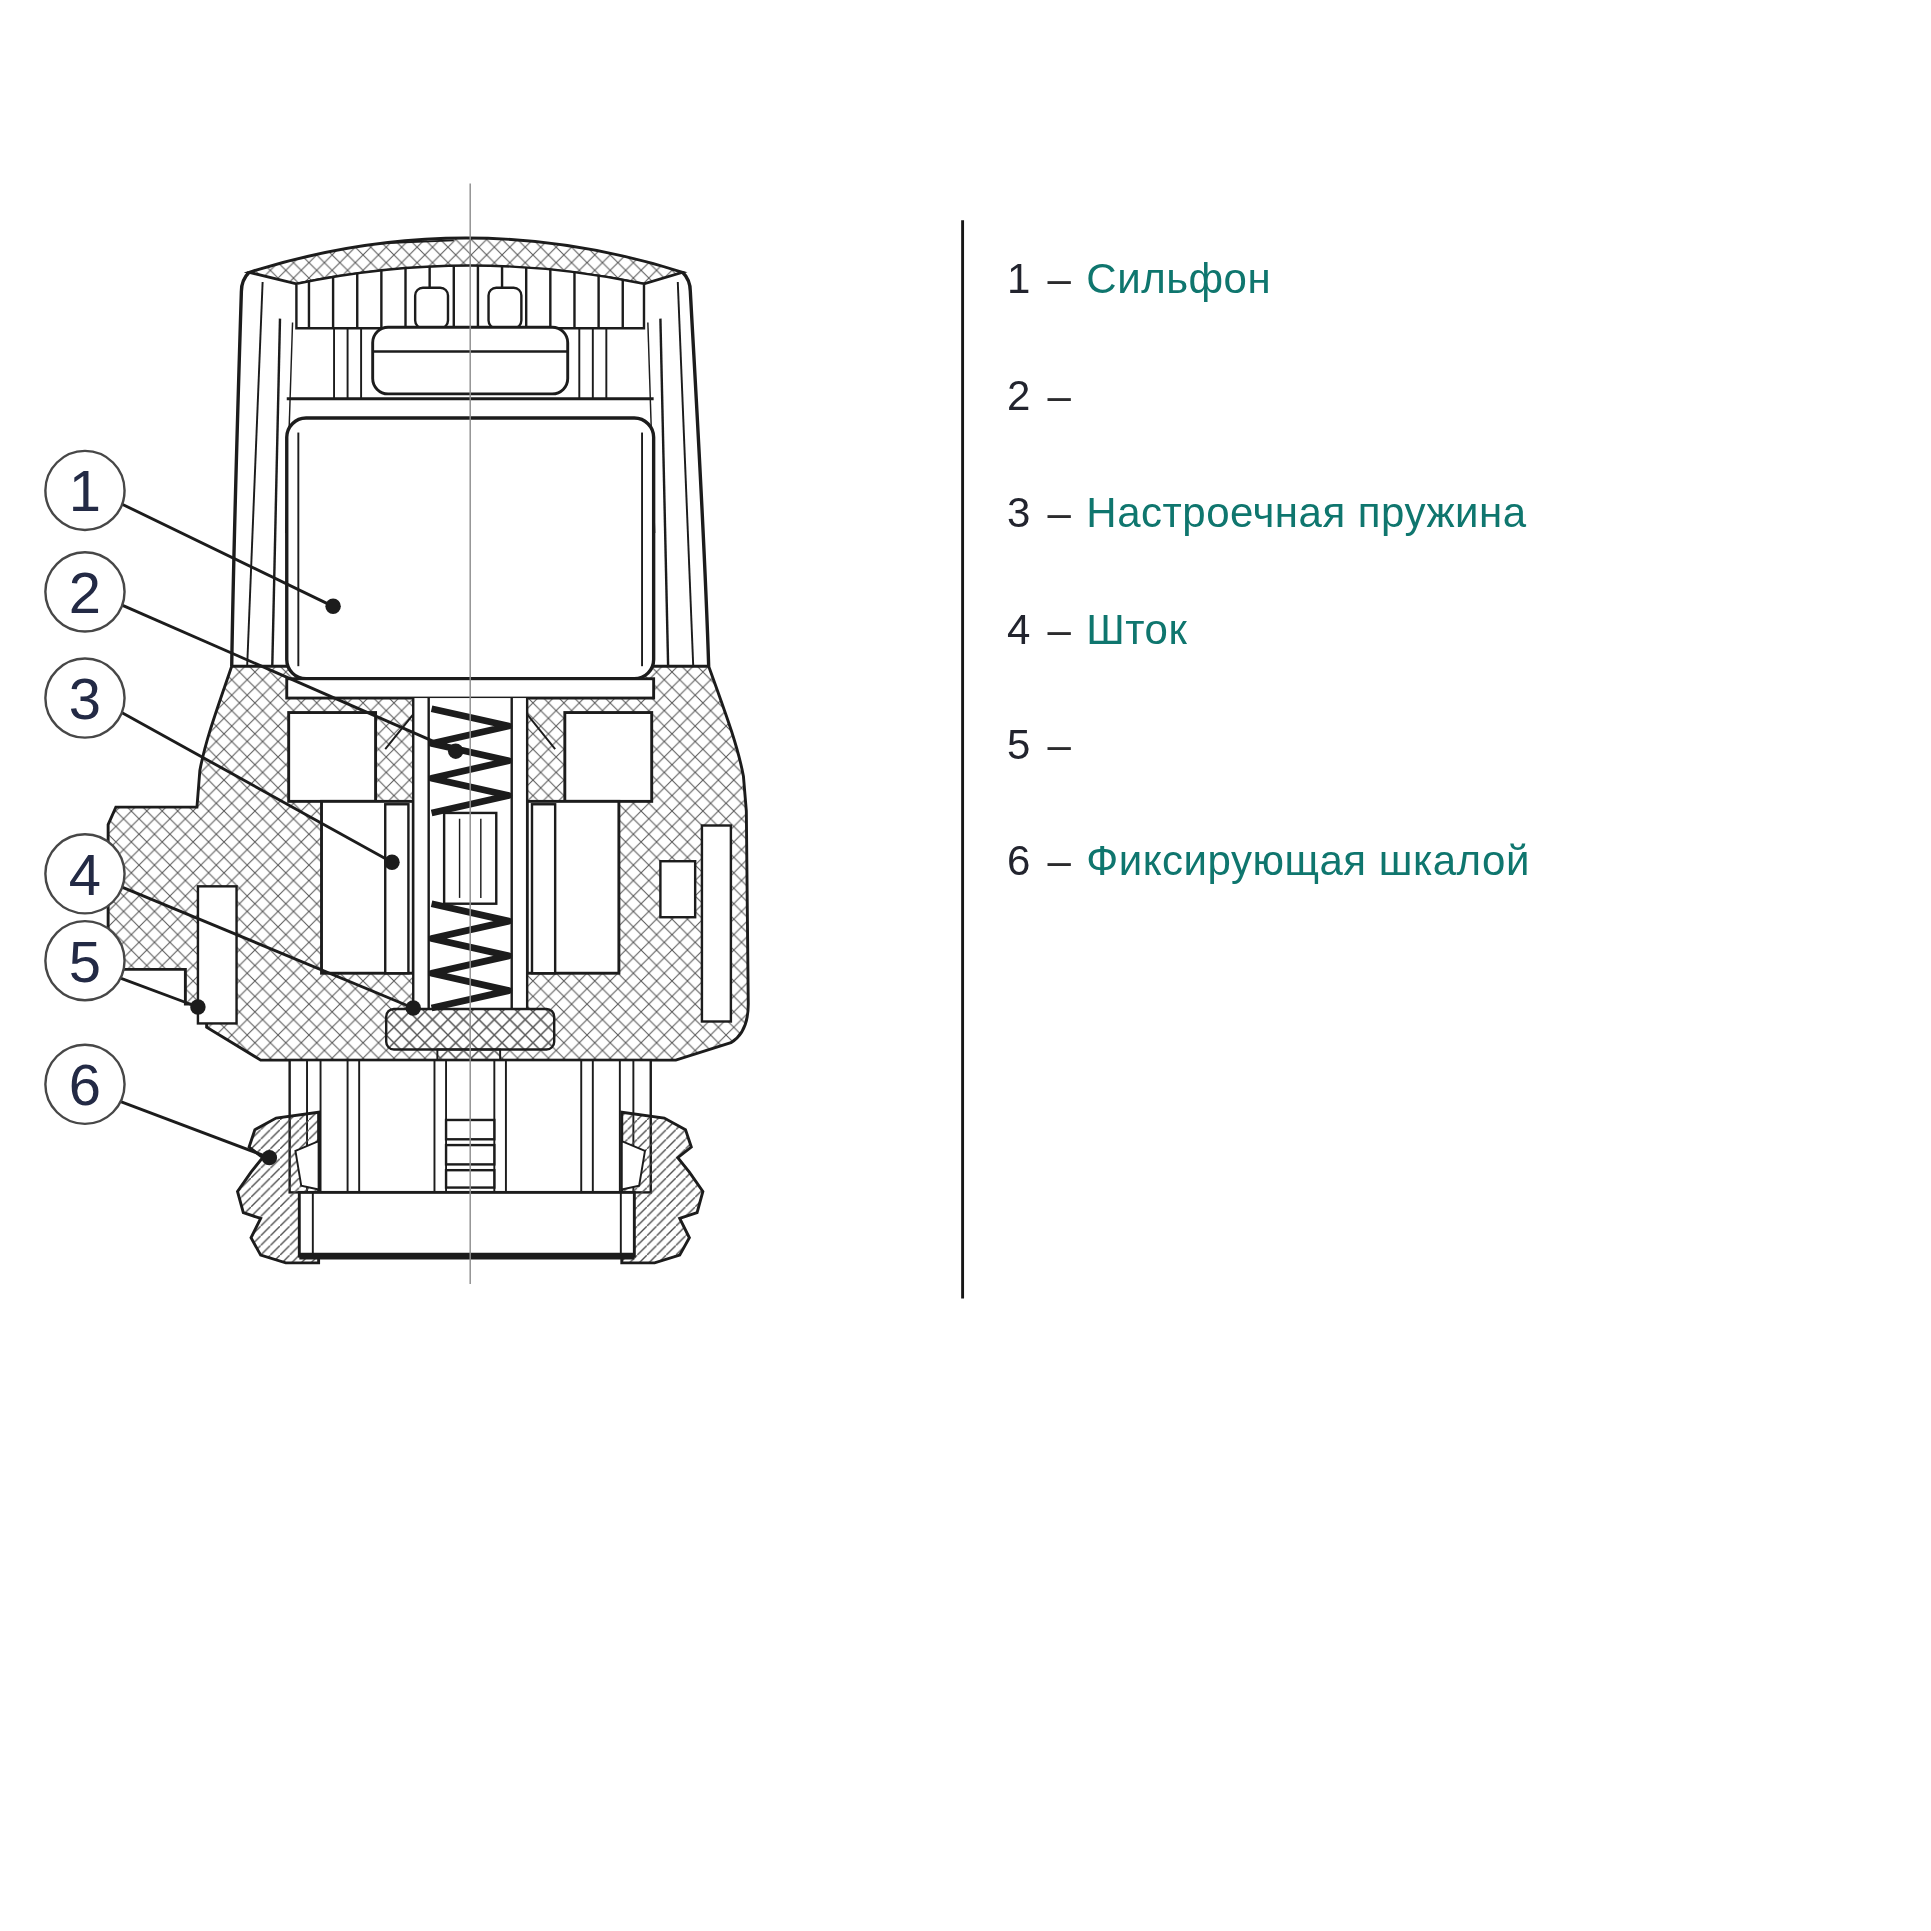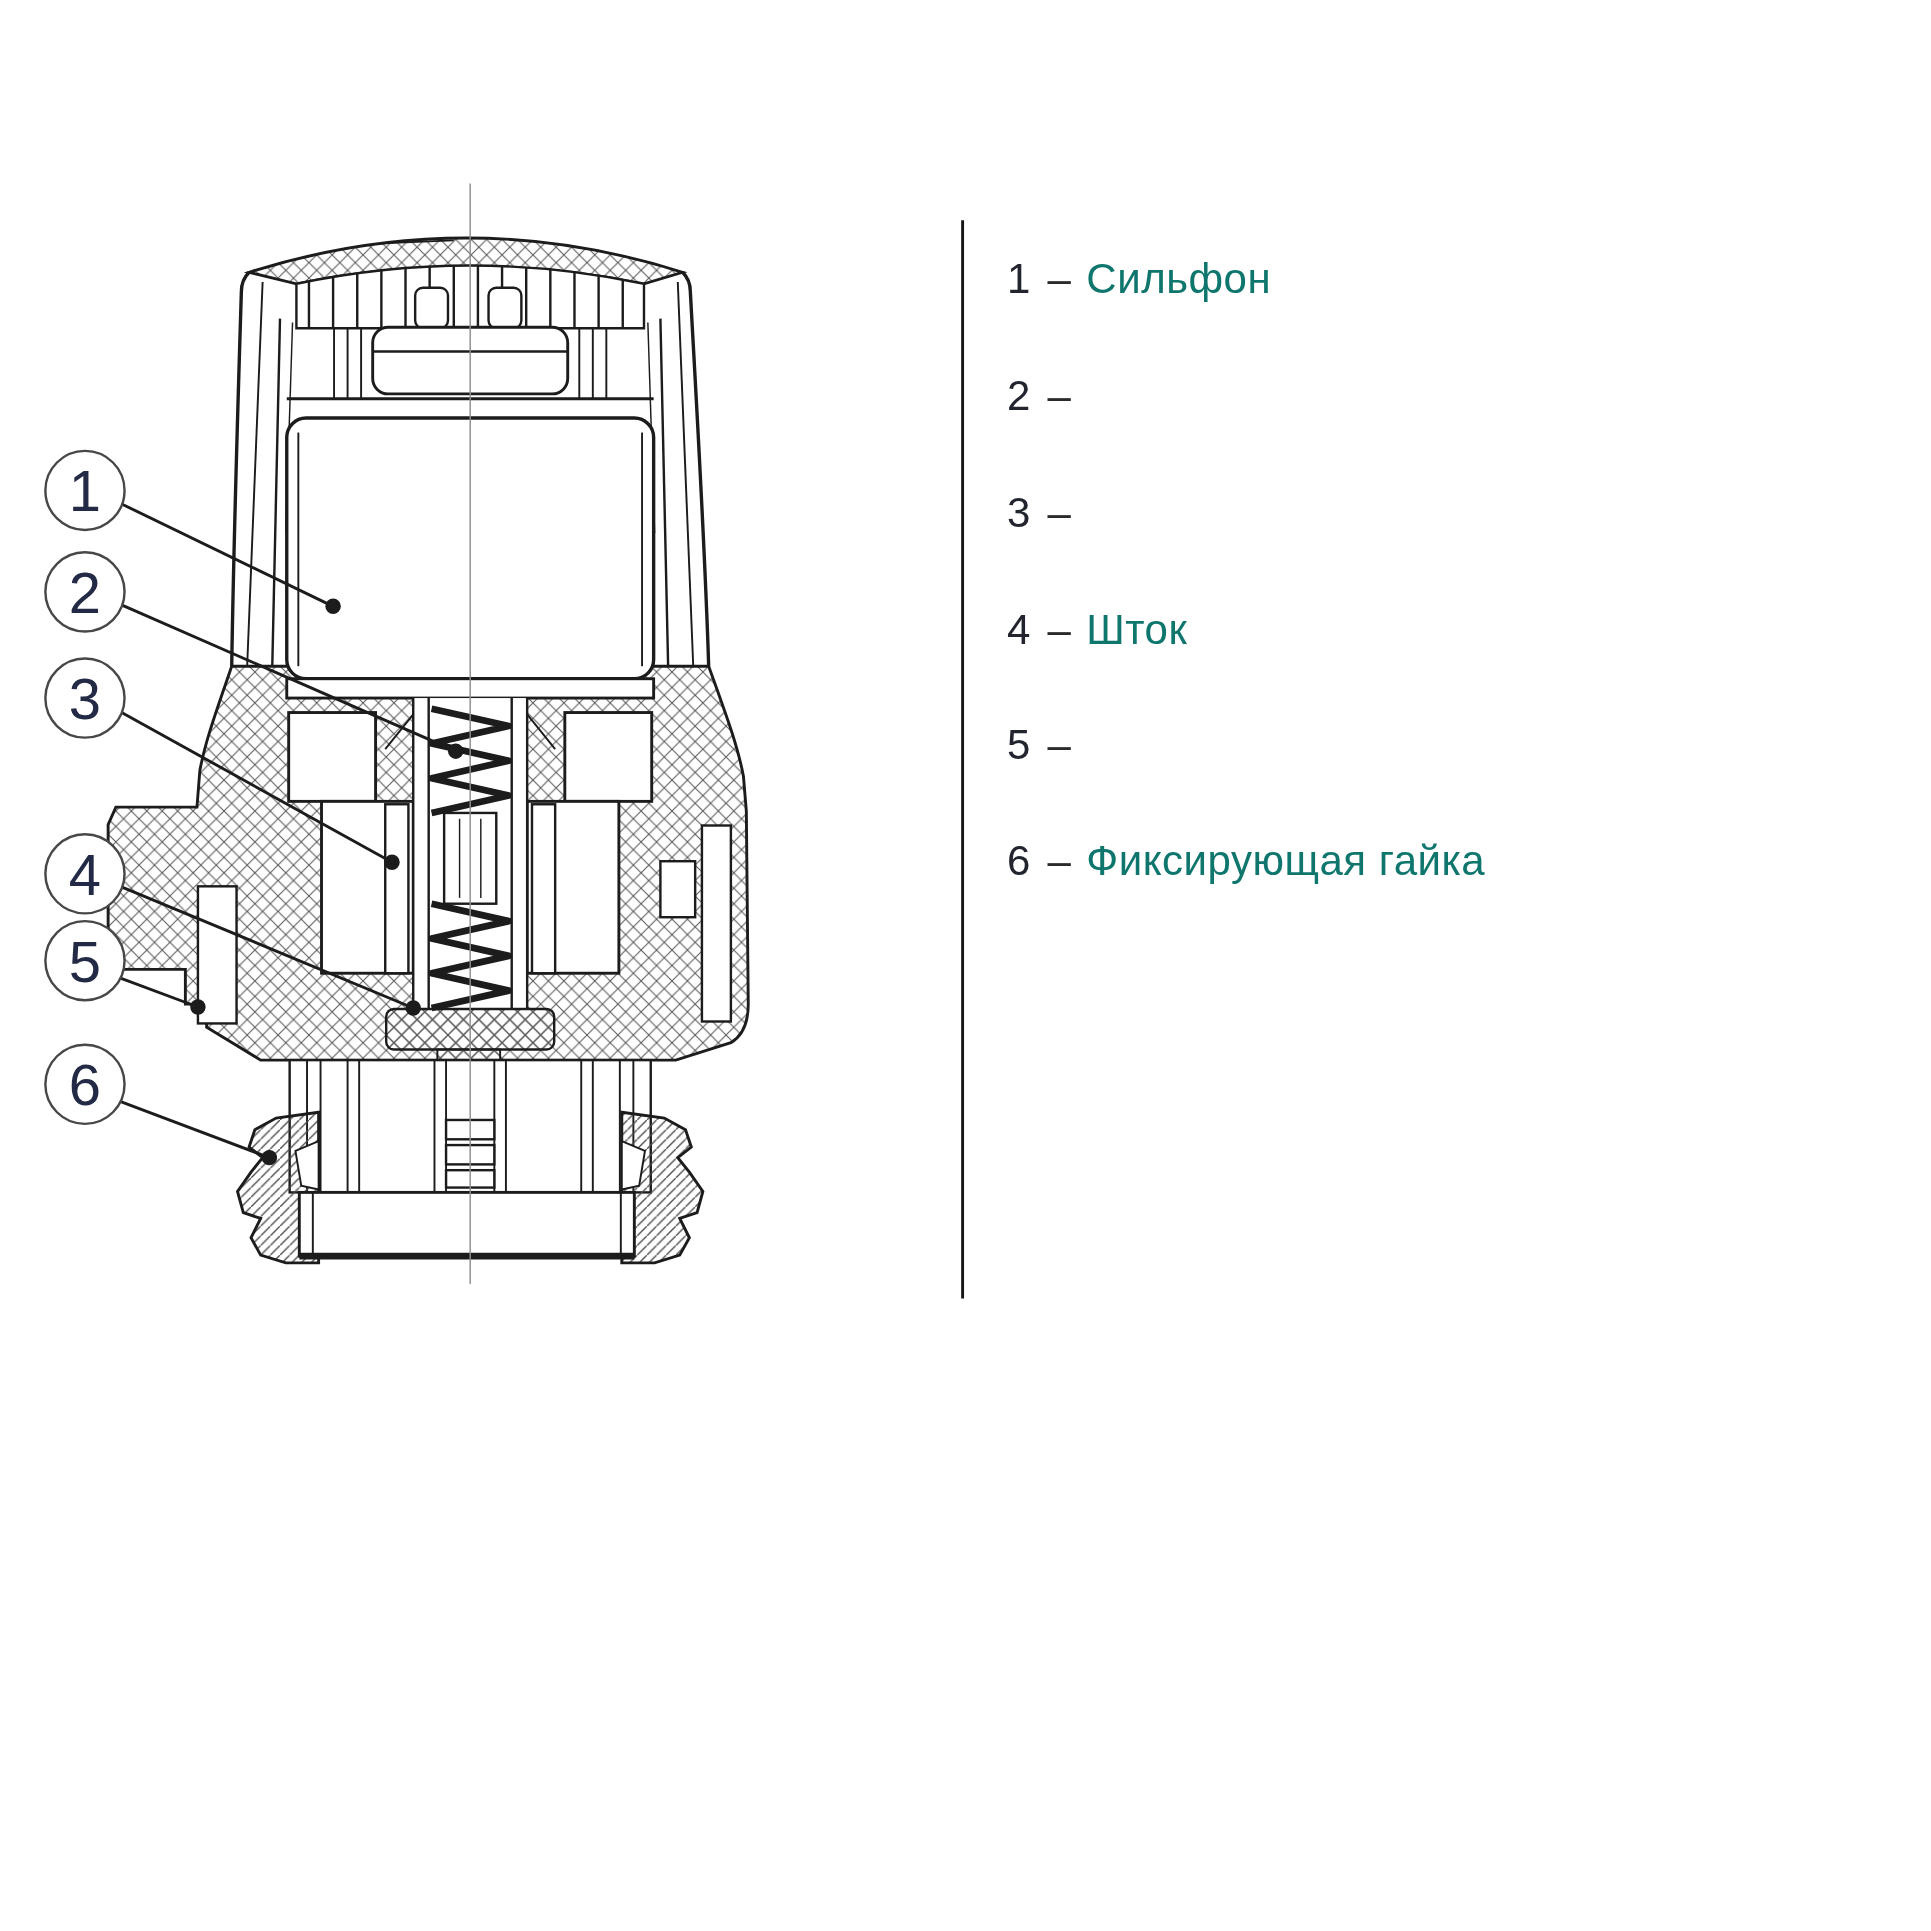"Настроечная пружина" span.lbl { html: none -> <span>Настроечная пружина</span> }
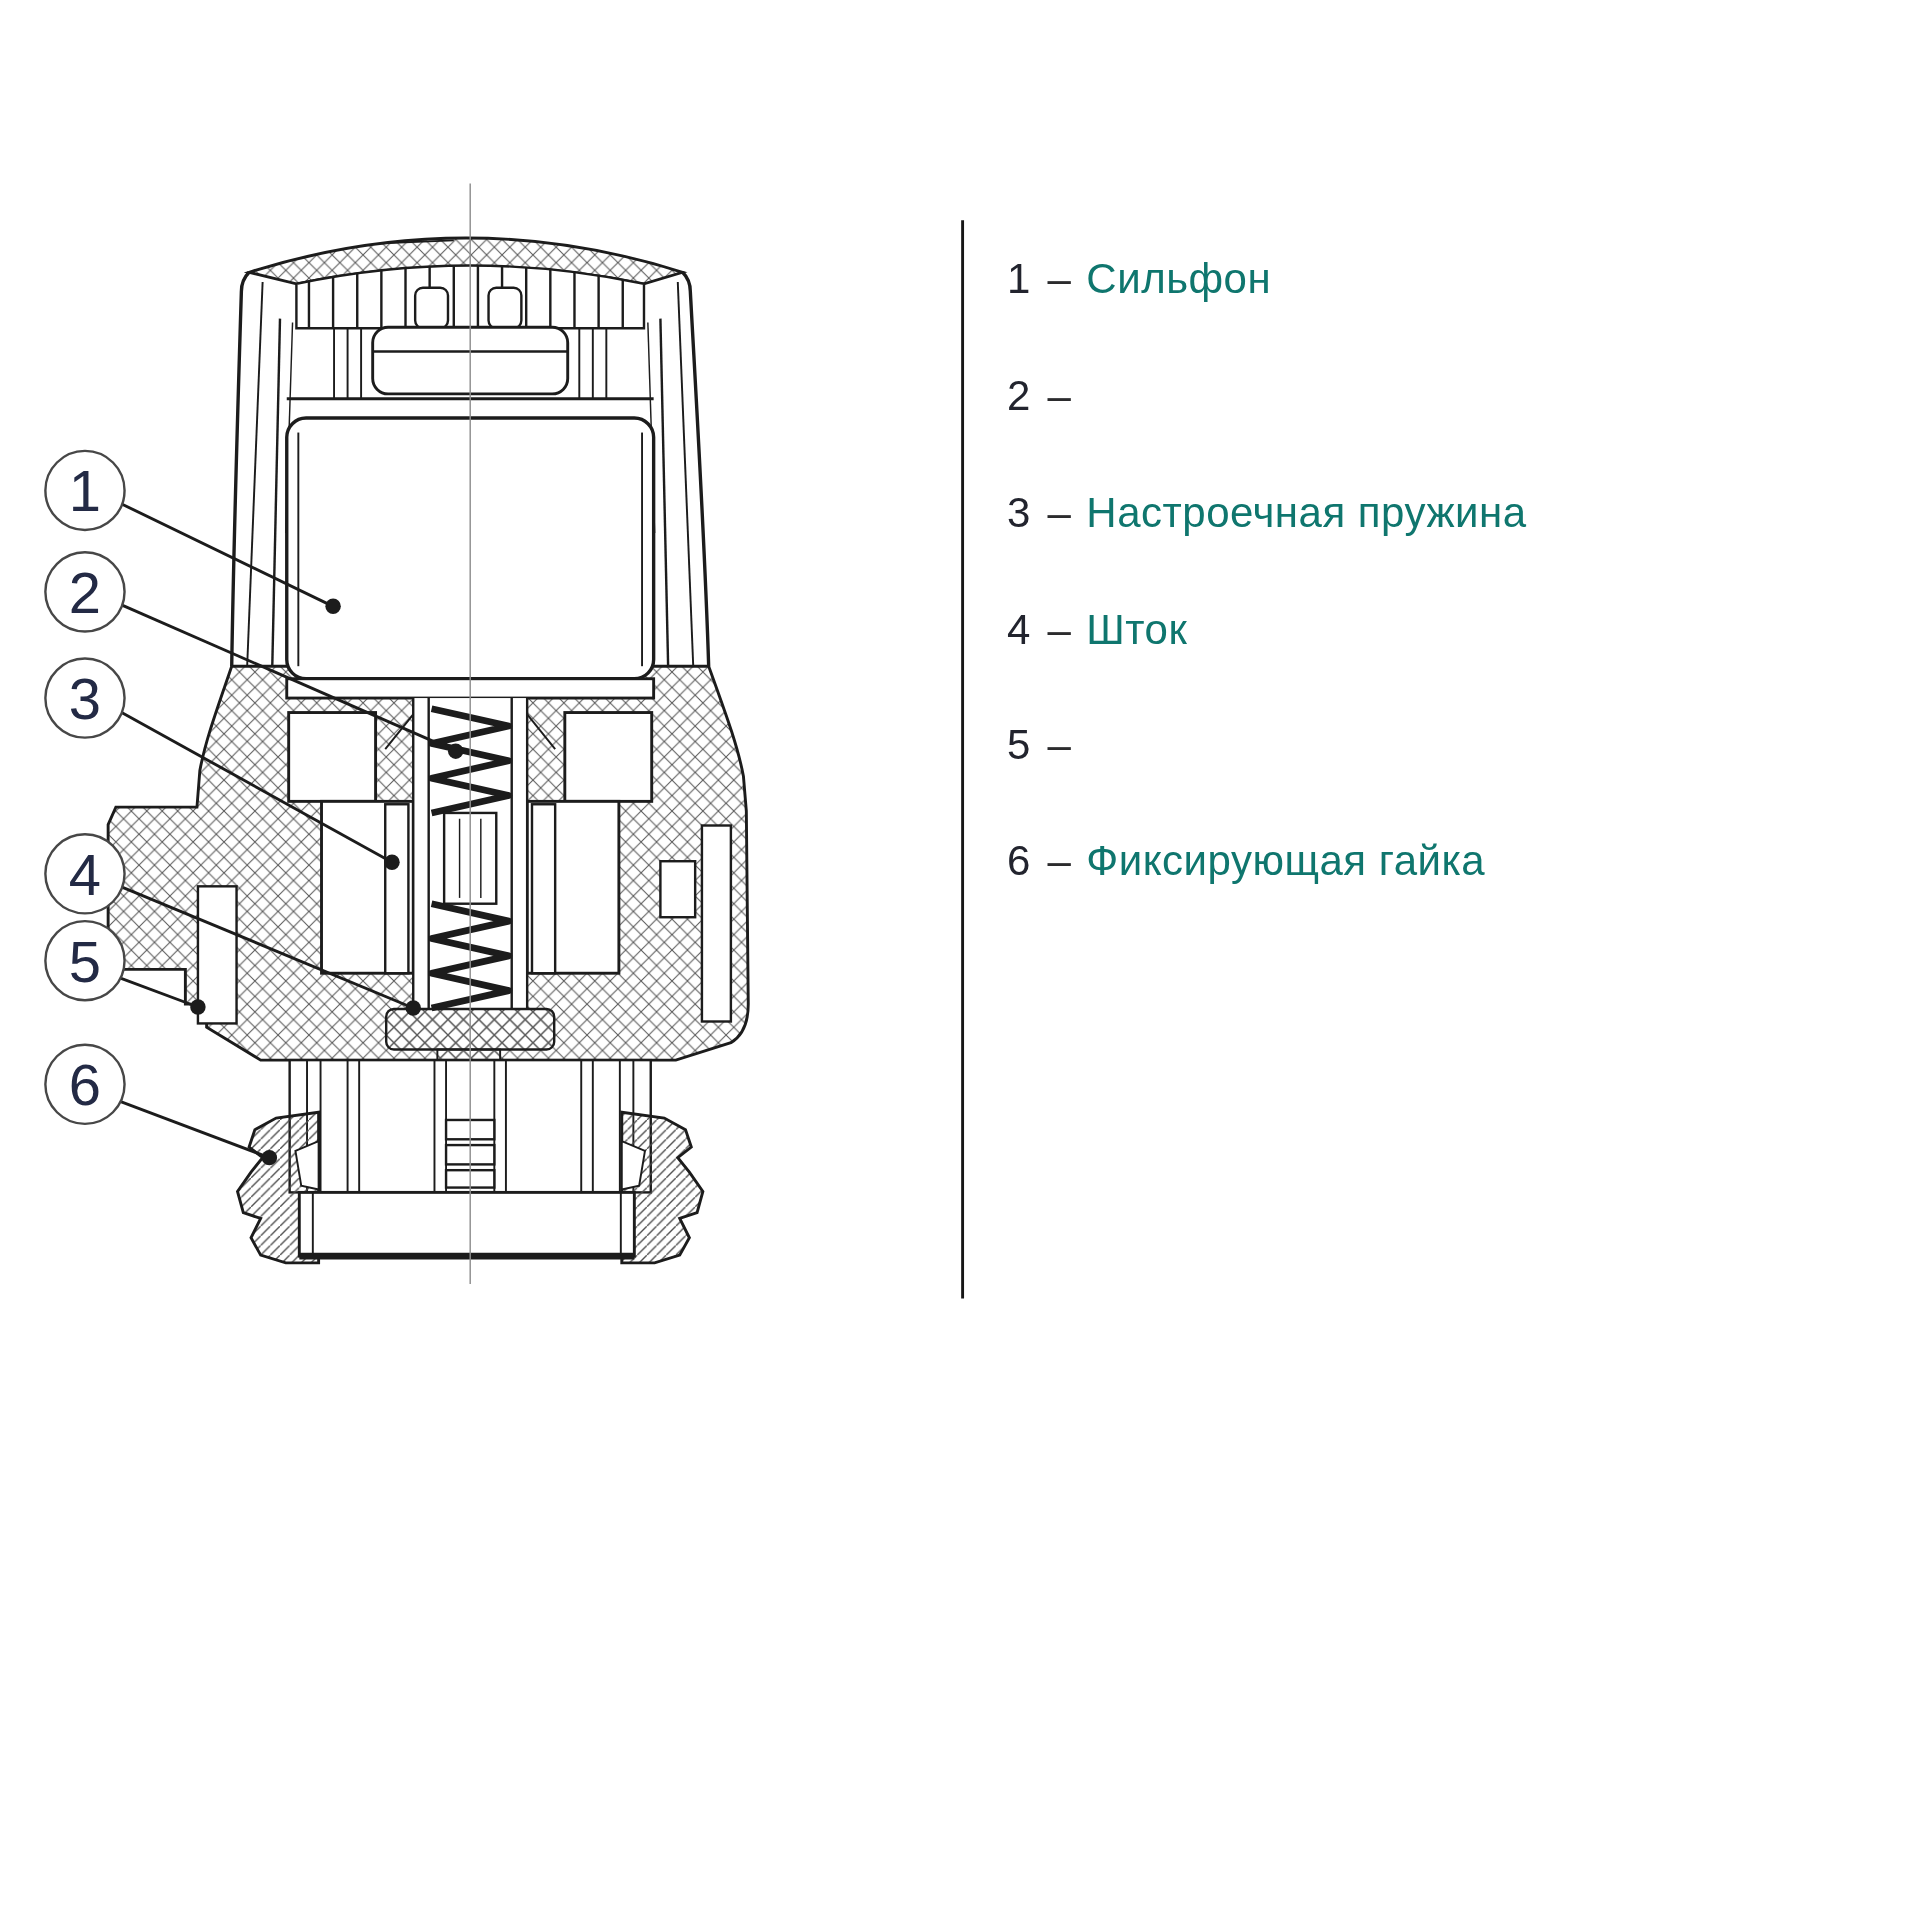"Фиксирующая гайка" span.lbl { text: гайка -> шкалой }
